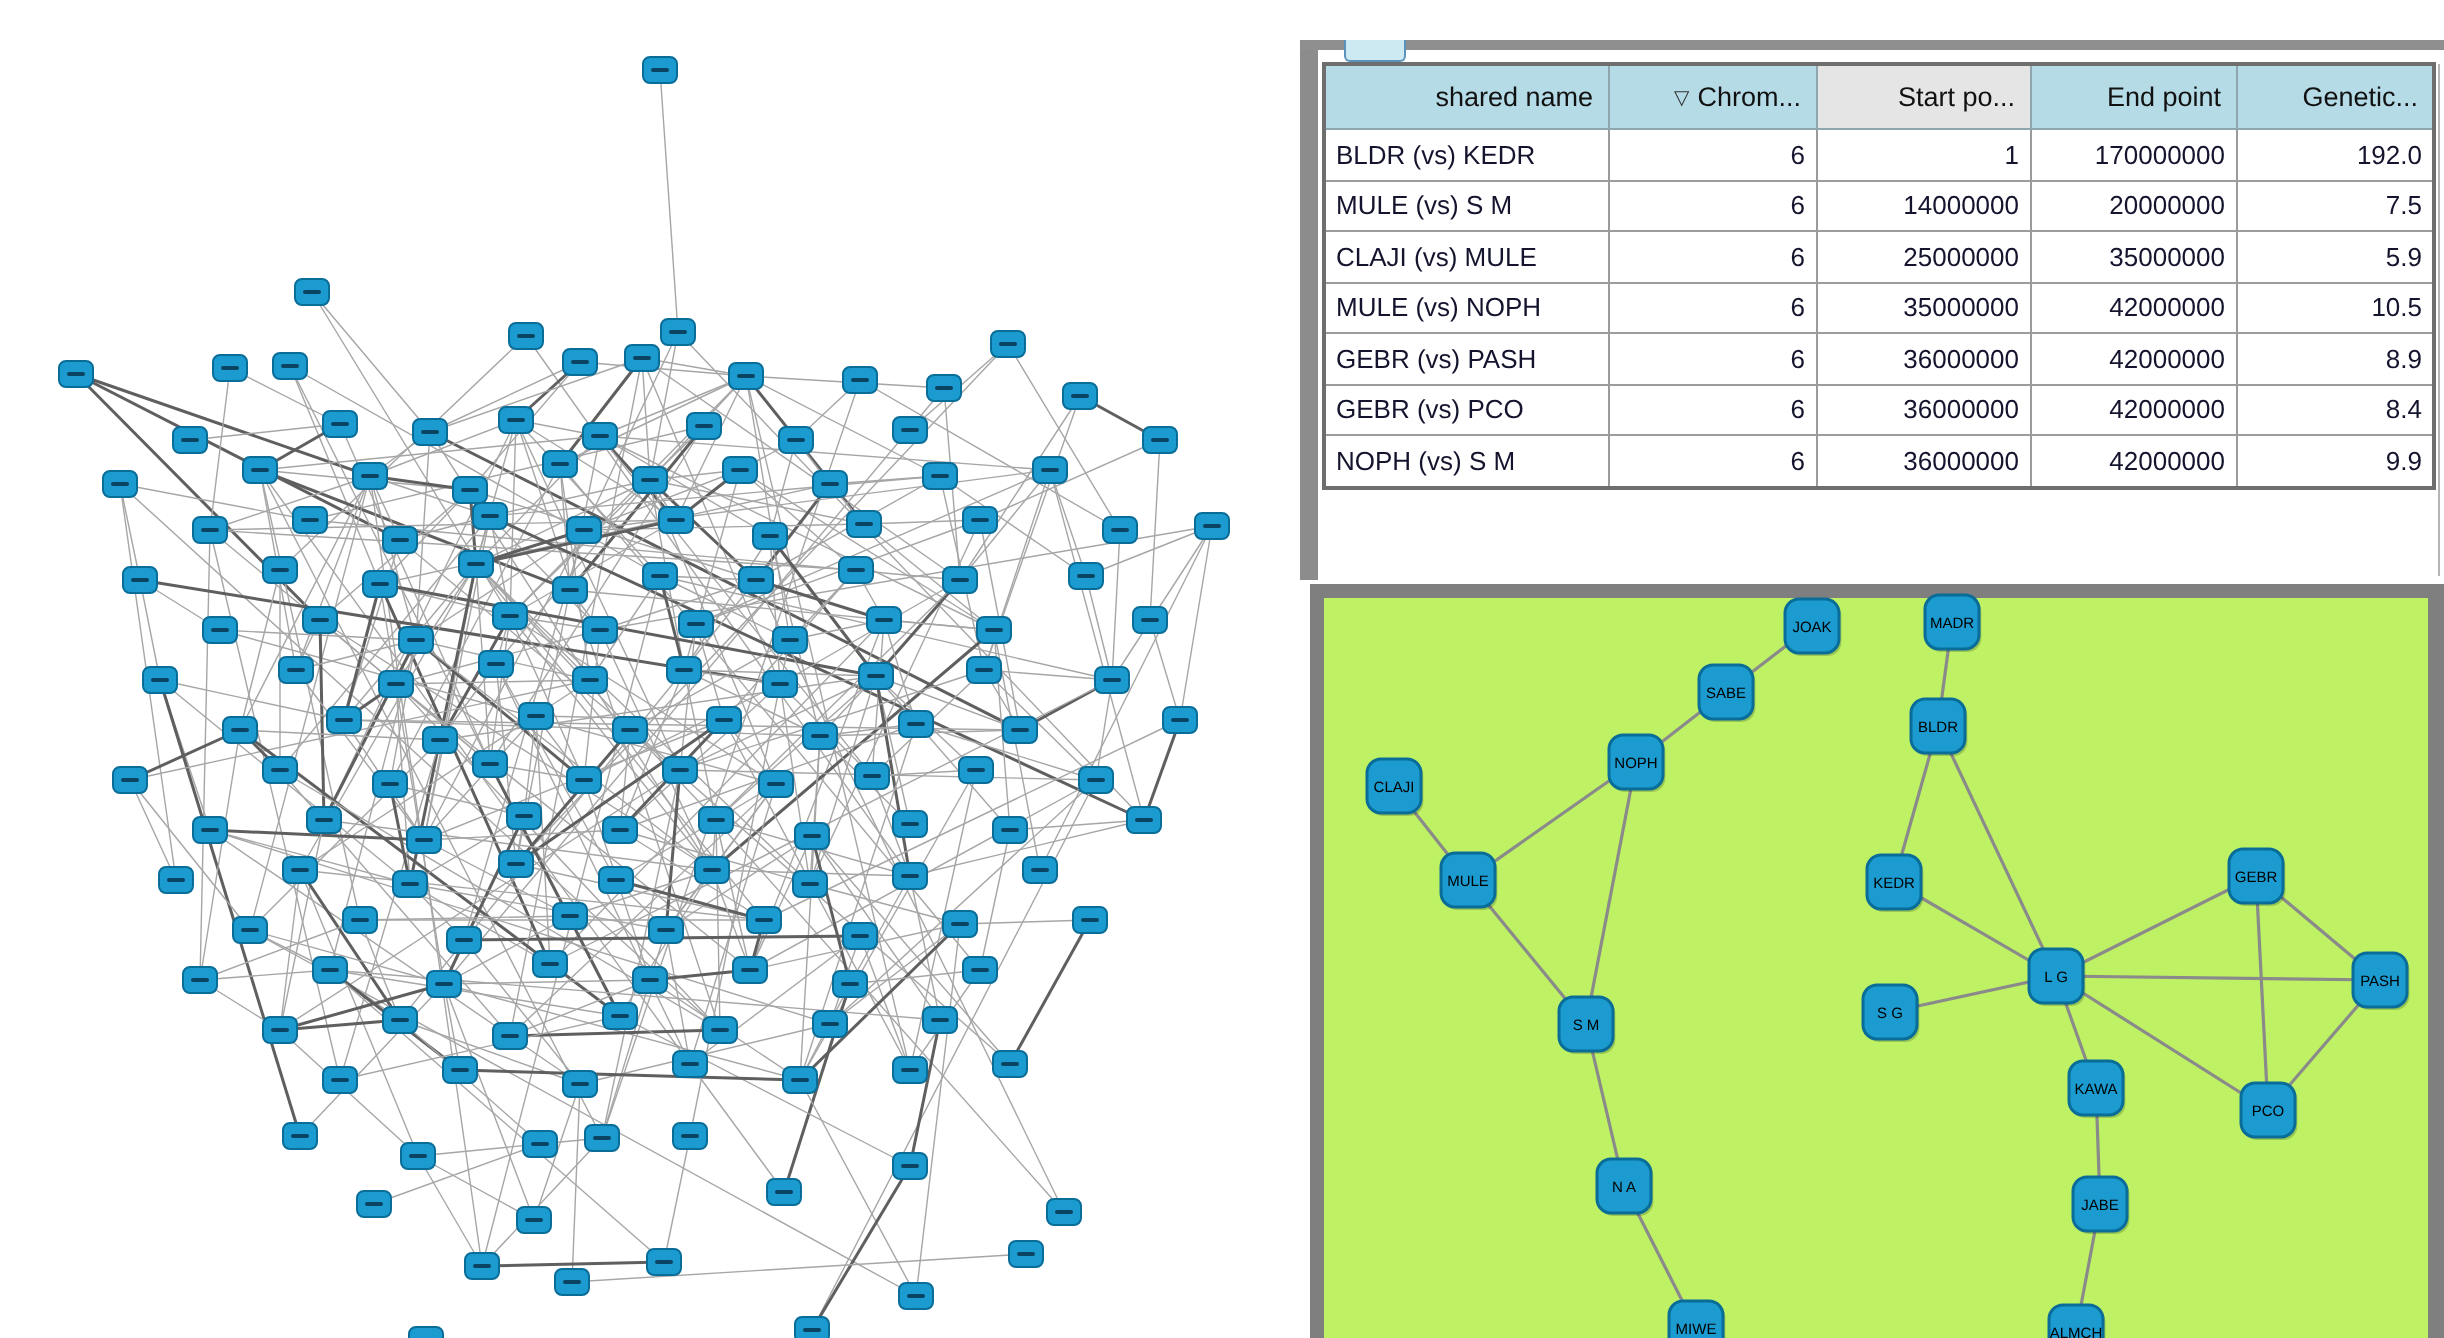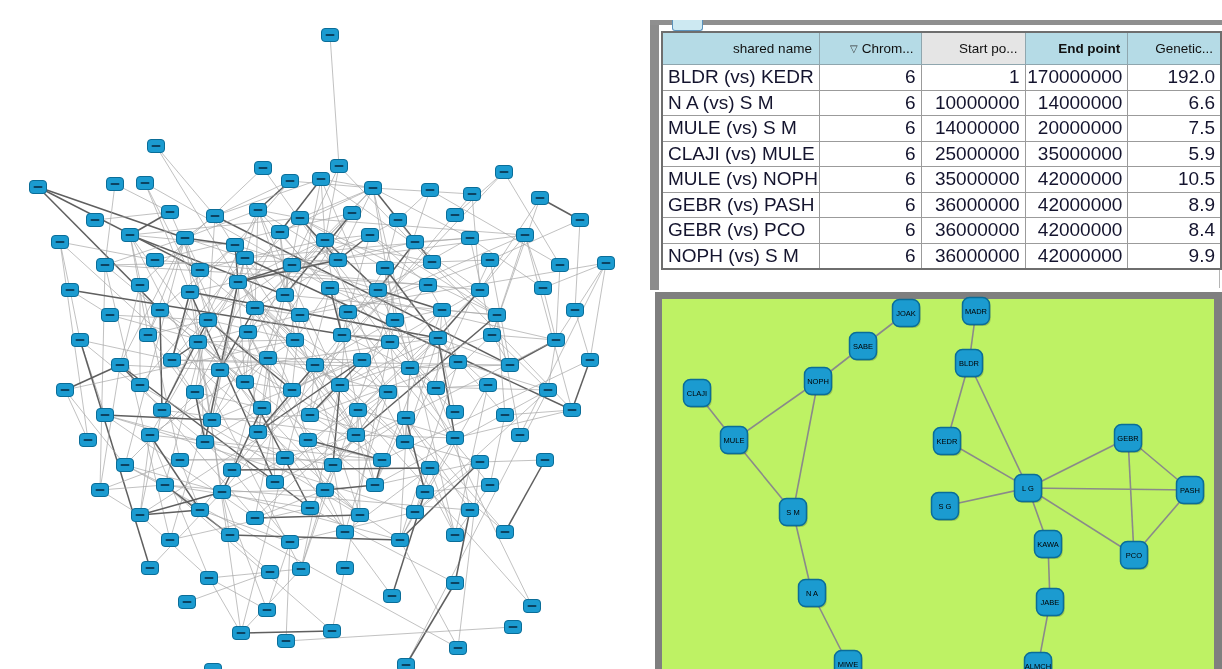"End point" th { font-weight: bold -> none }
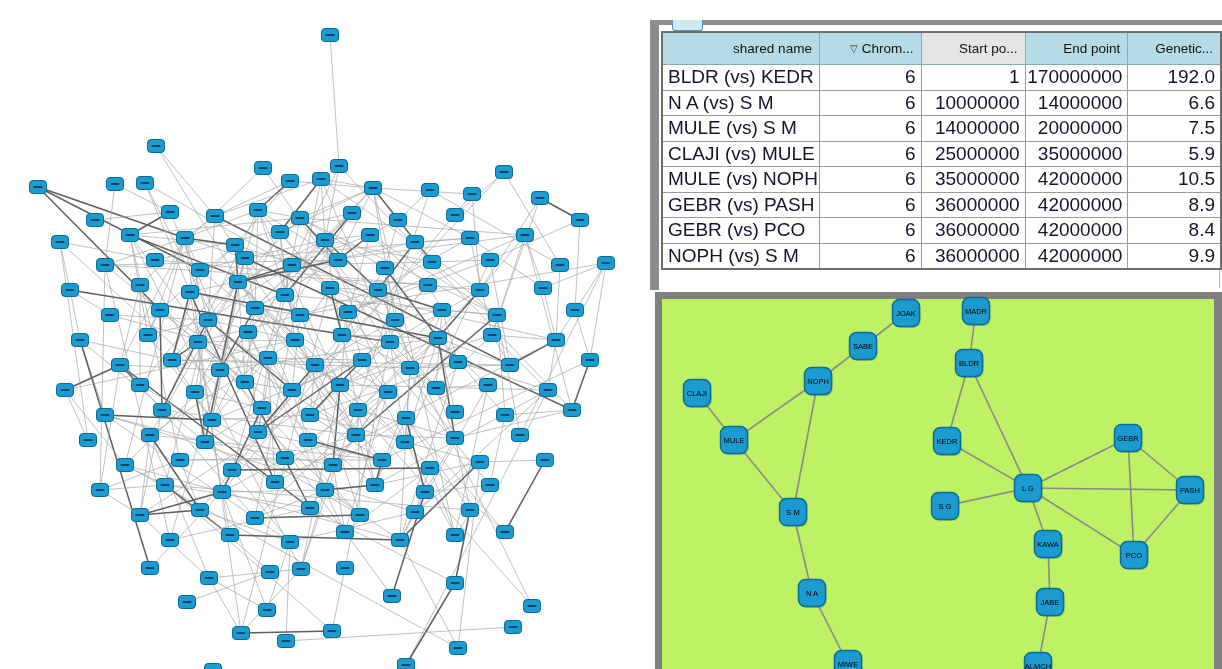"BLDR (vs) KEDR" #attr-table td { font-size: 19px -> 13px }
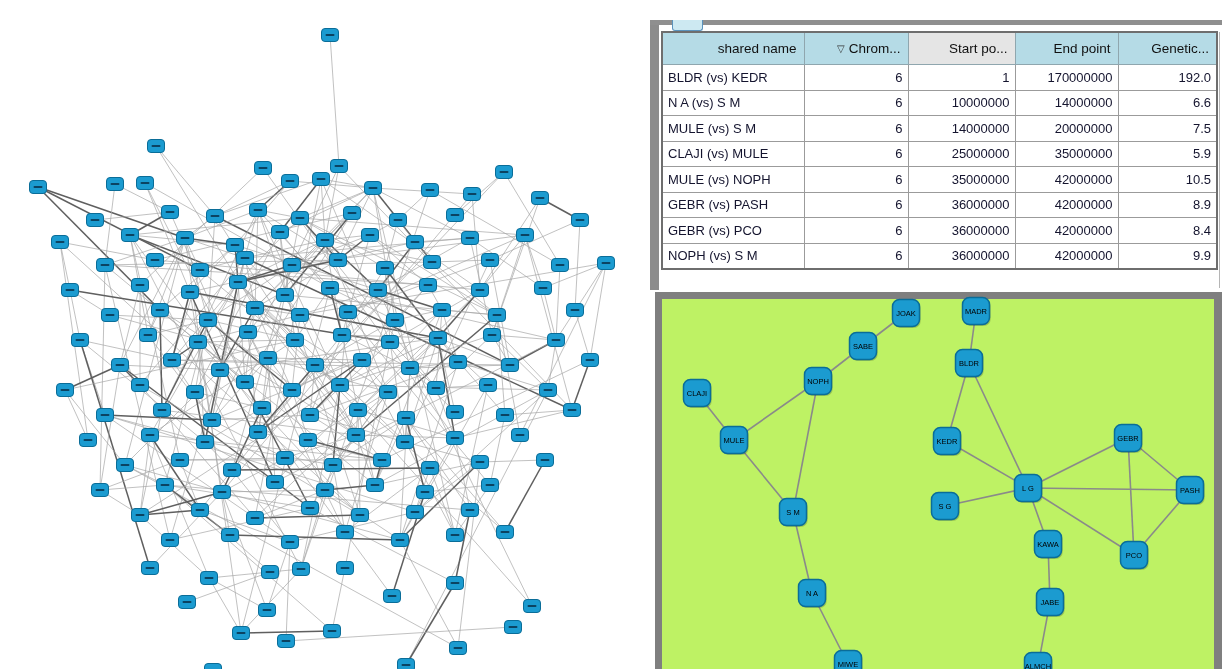"N A (vs) S M" tr { html: <tr> <td>N A (vs) S M</td> <td>6</td> <td>10000000</td> <td>14000000</td> <td>6.6</td> </tr> -> none }
